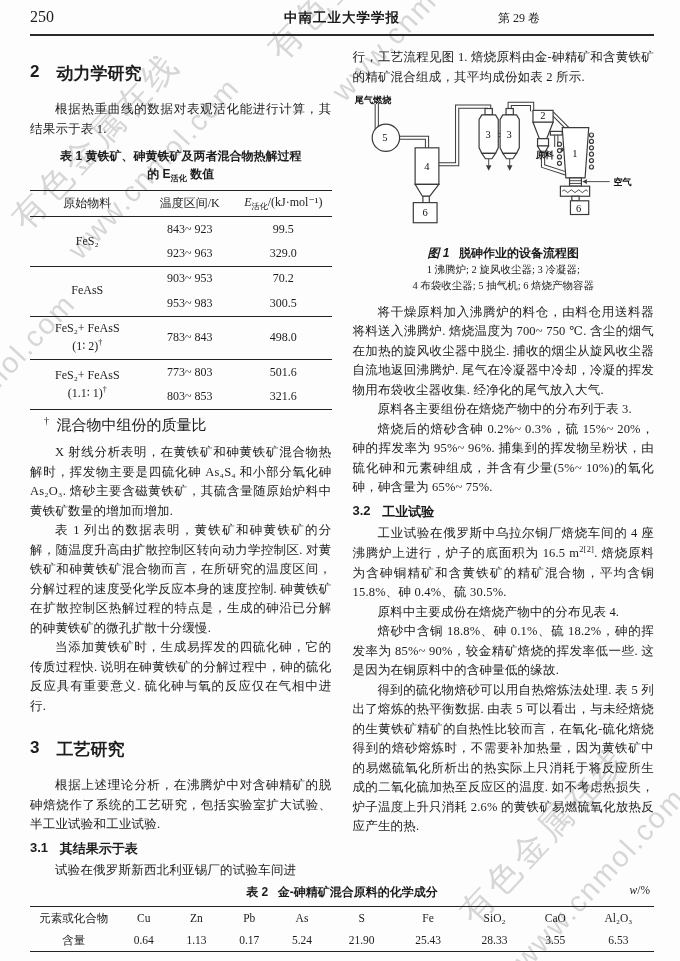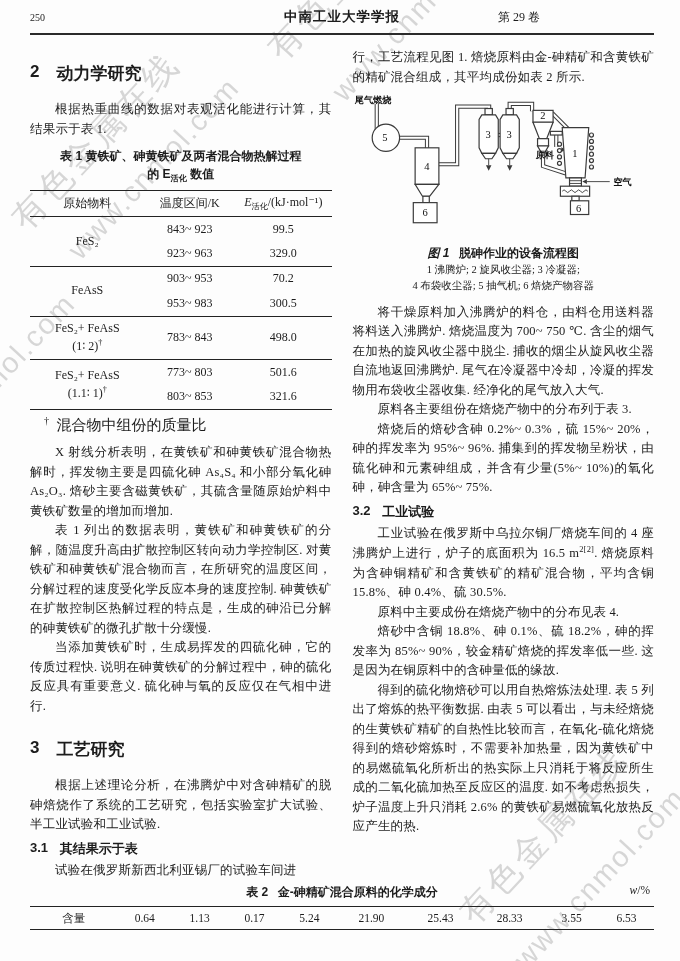"250" .hdr .pg { font-size: 10px -> 16px }
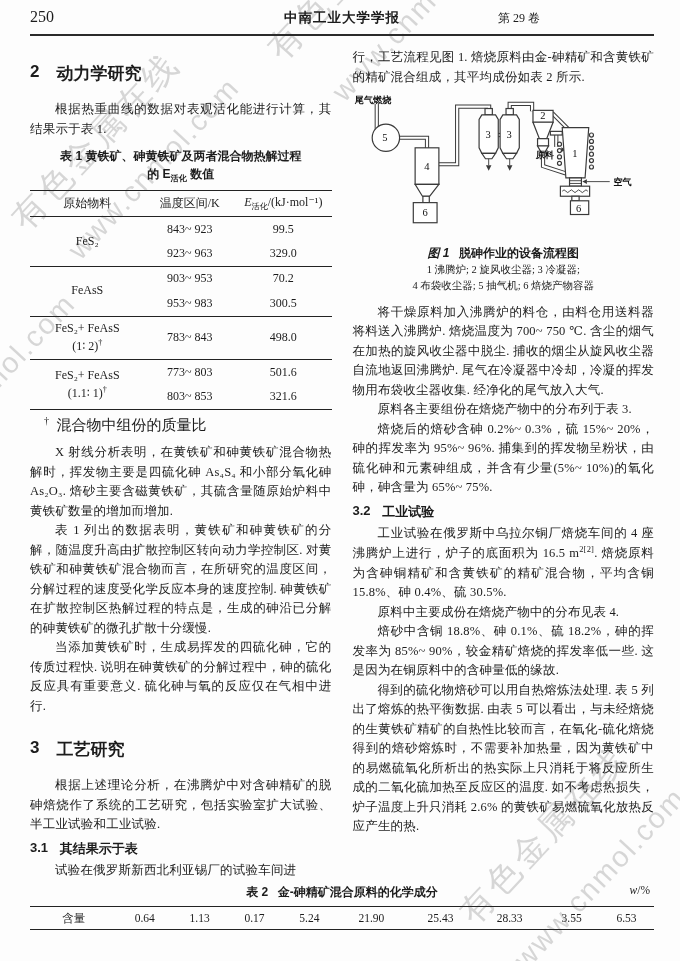"元素或化合物" tr { html: none -> <tr> <td>元素或化合物</td> <td>Cu</td> <td>Zn</td> <td>Pb</td> <td>As</td> <td>S</td> <td>Fe</td> <td>SiO₂</td> <td>CaO</td> <td>Al₂O₃</td> </tr> }
